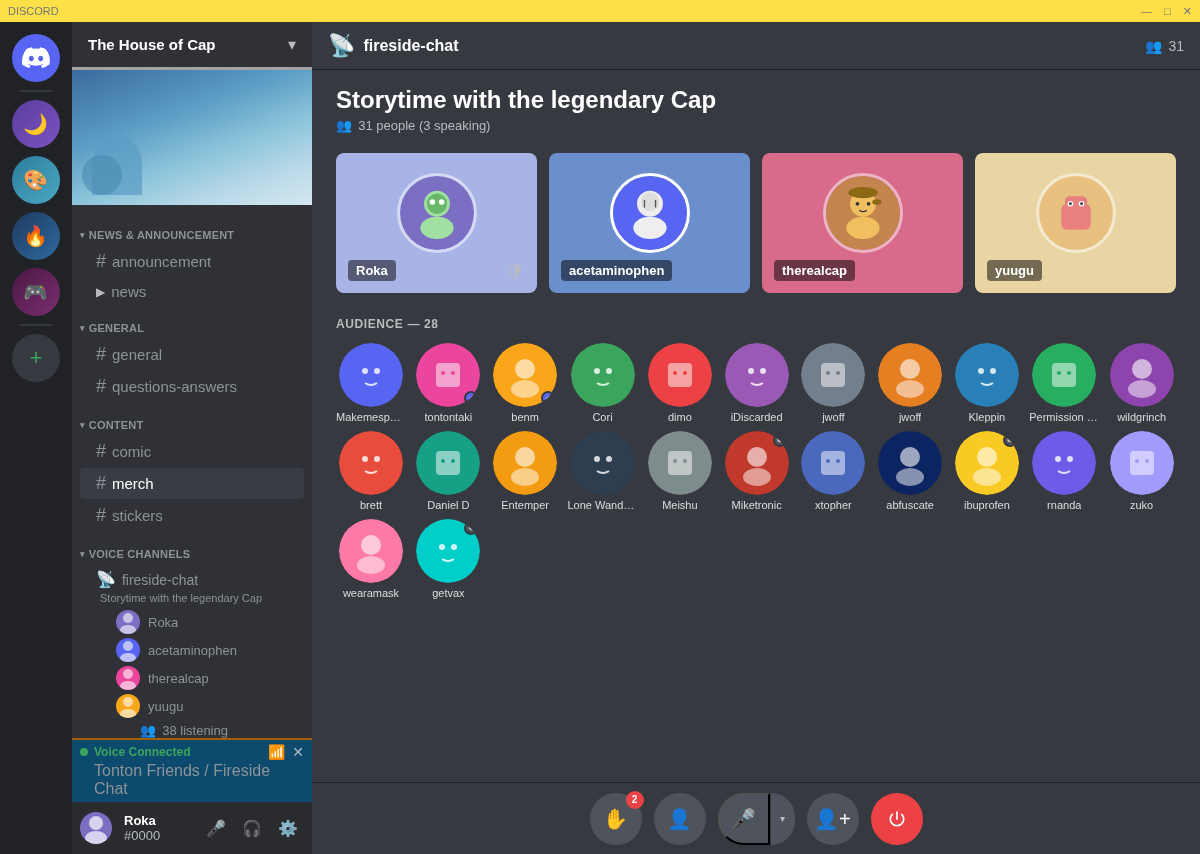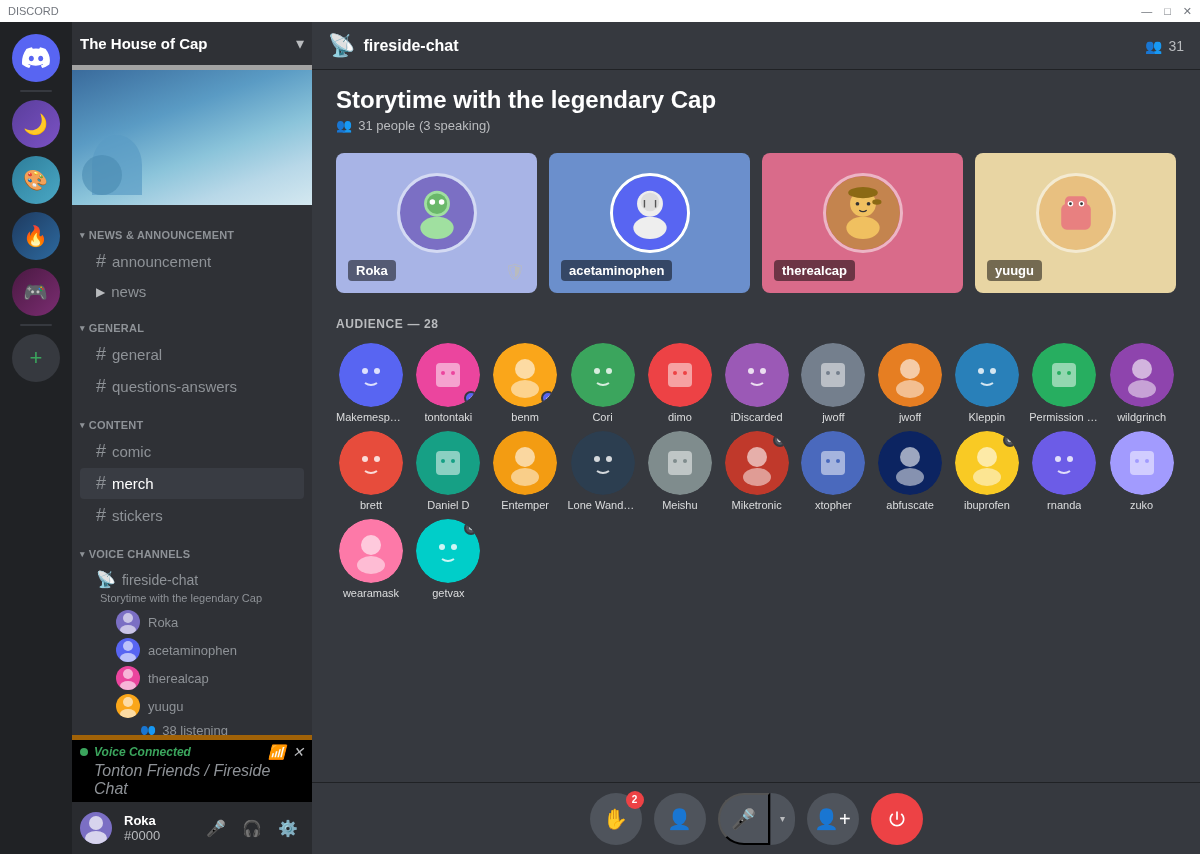"DISCORD" .titlebar { background: #ffffff -> #fde047 }
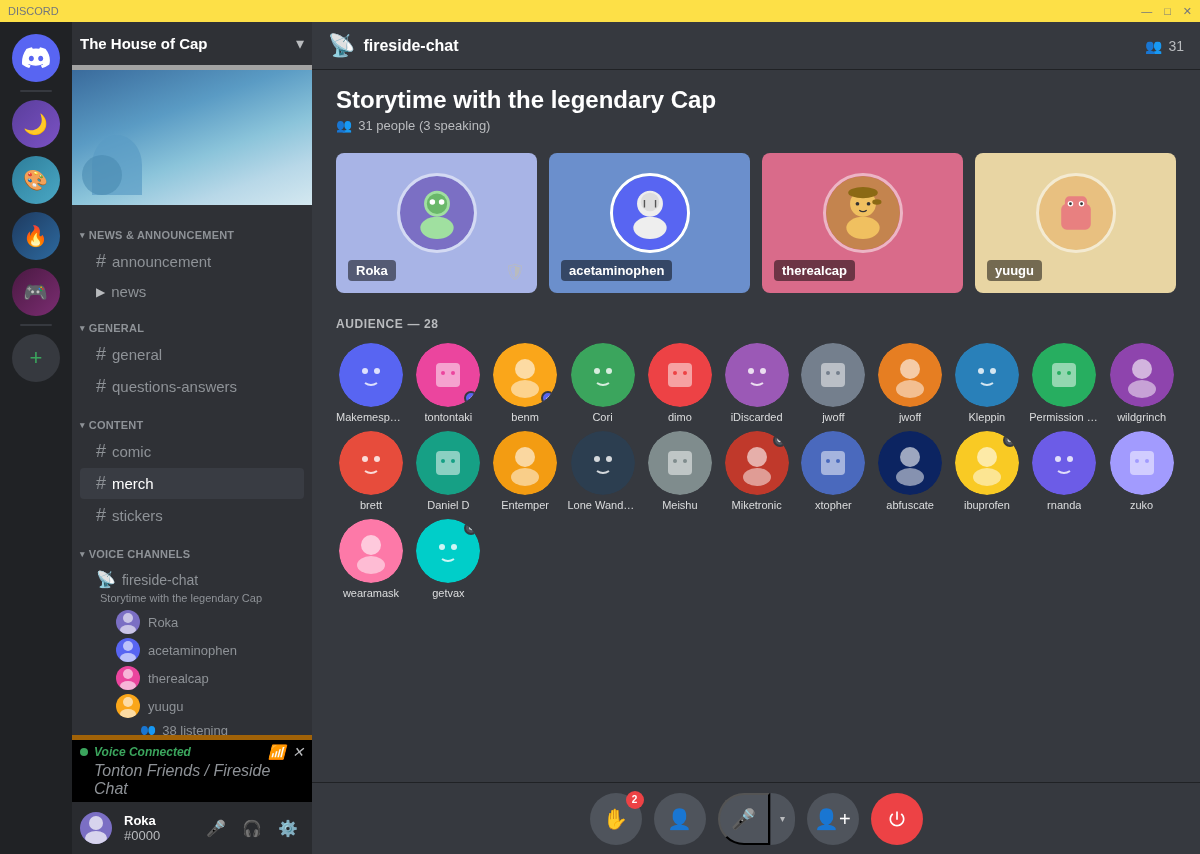"The House of Cap" .server-header { border-bottom: 5px solid #a3a3a3 -> 3px solid #a3a3a3; padding: 0 8px -> 0 16px }
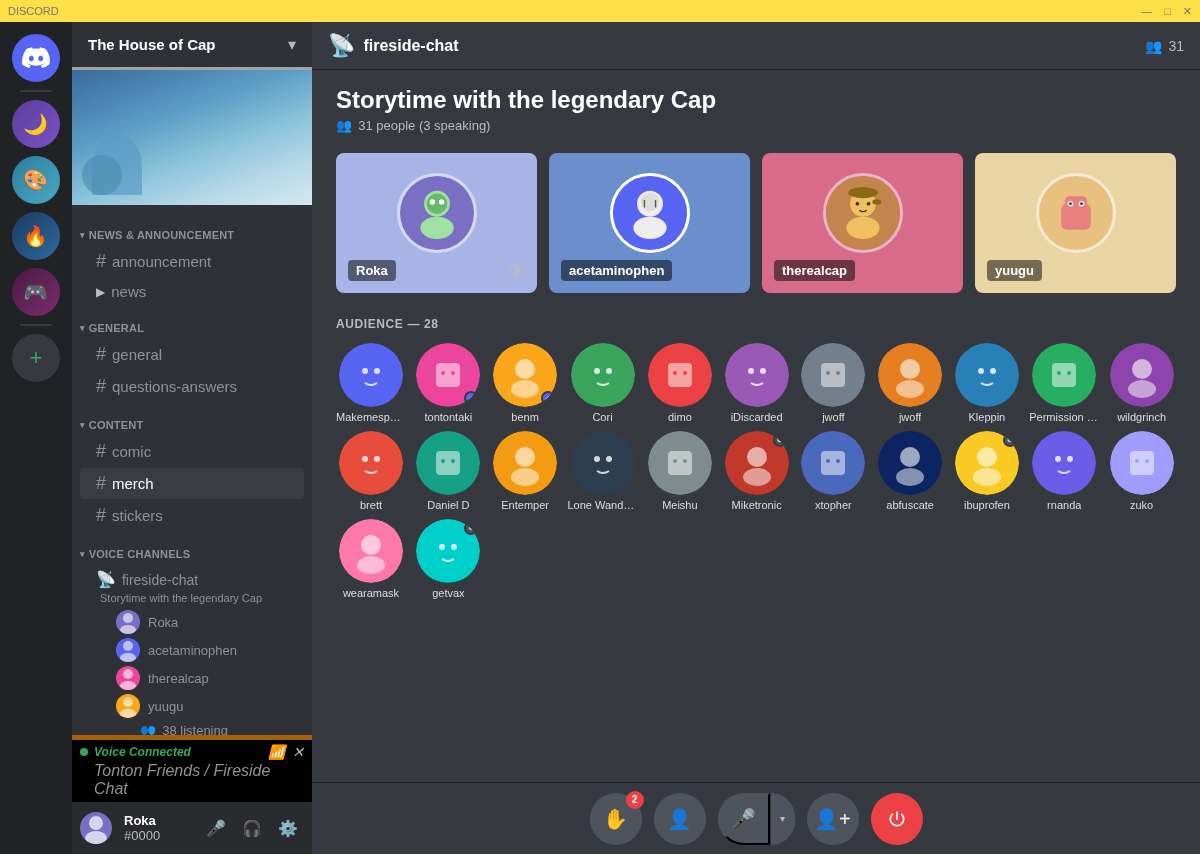"Voice Connected" .voice-connected-bar { background: #000000 -> #0c4a6e; border-top: 5px solid #a16207 -> 2px solid #a16207; font-style: italic -> none }
